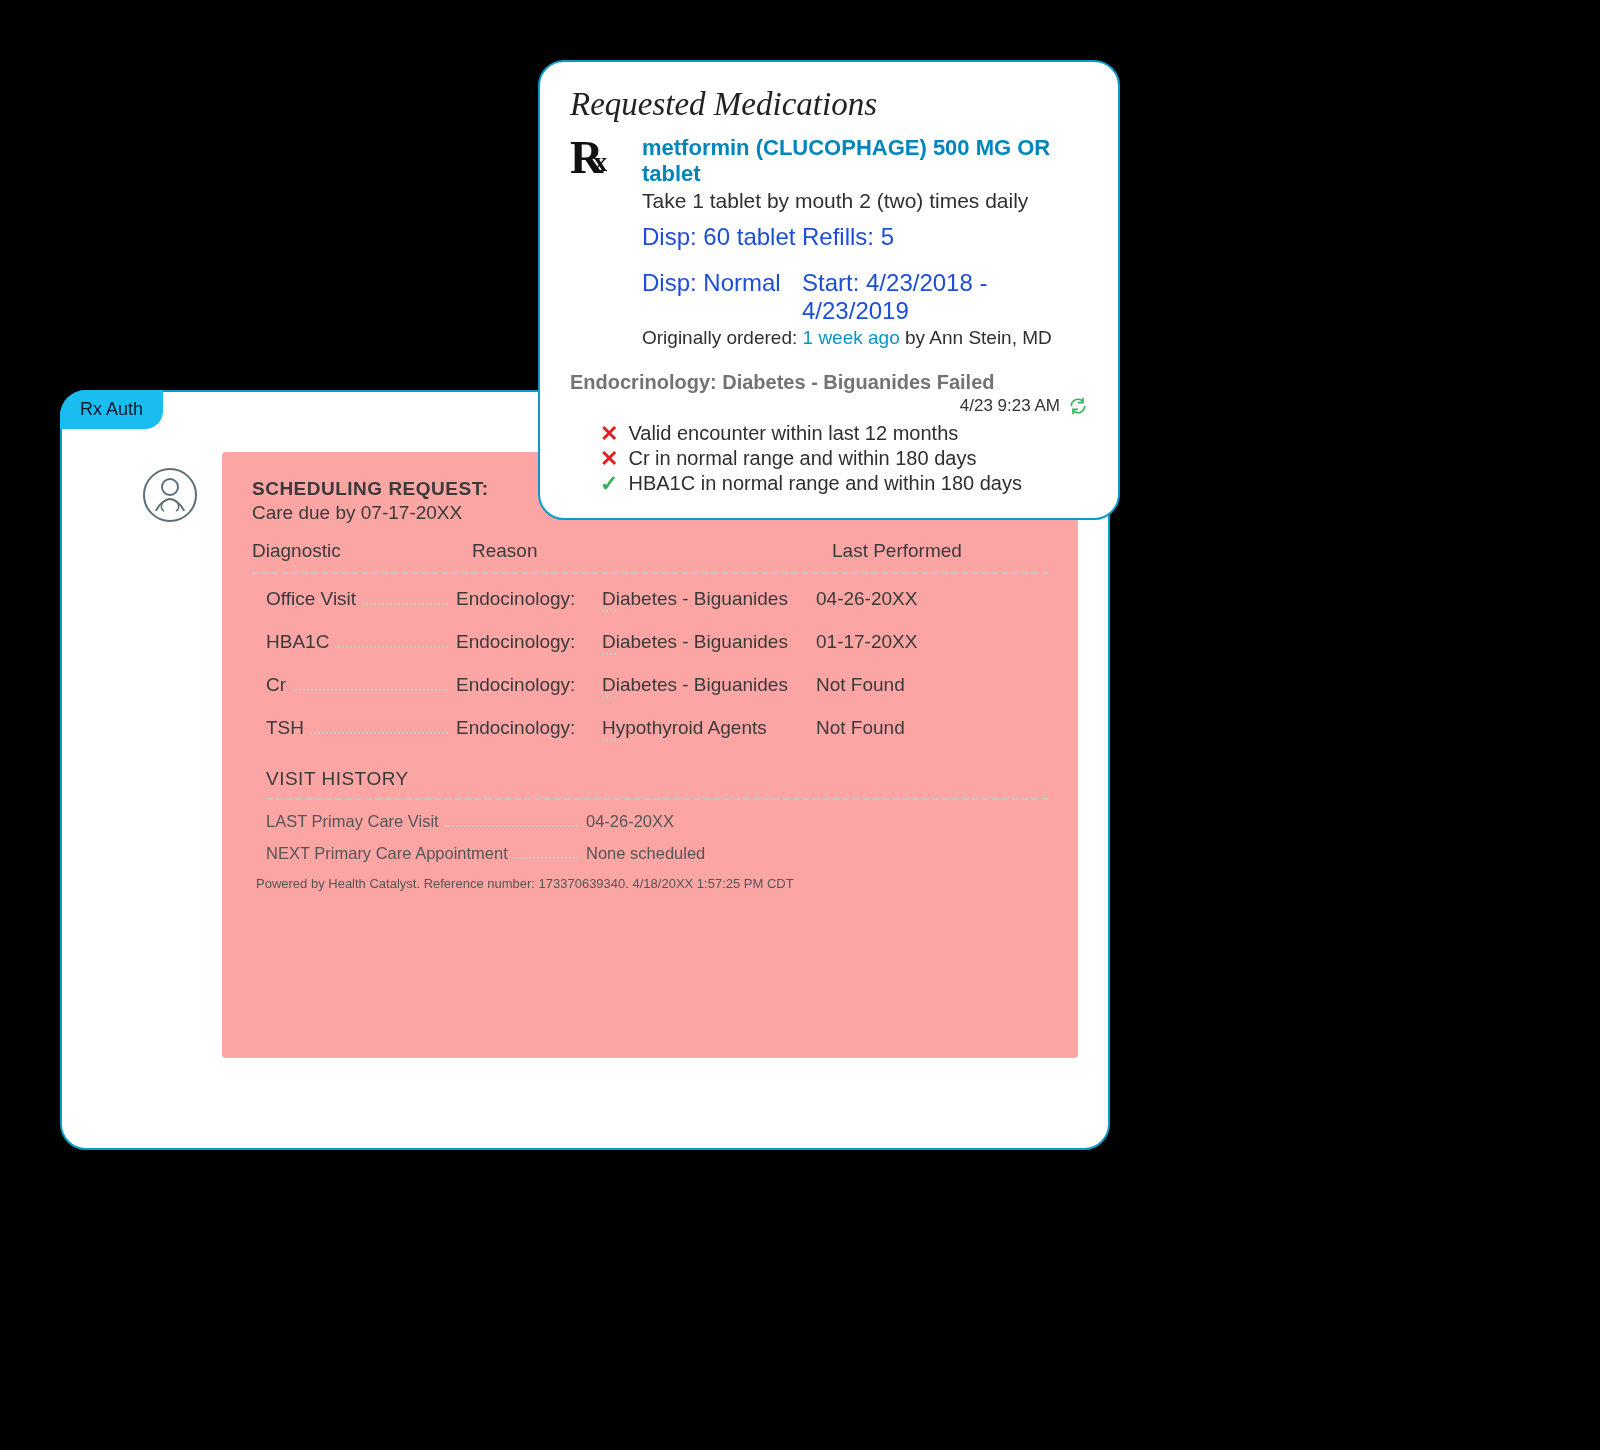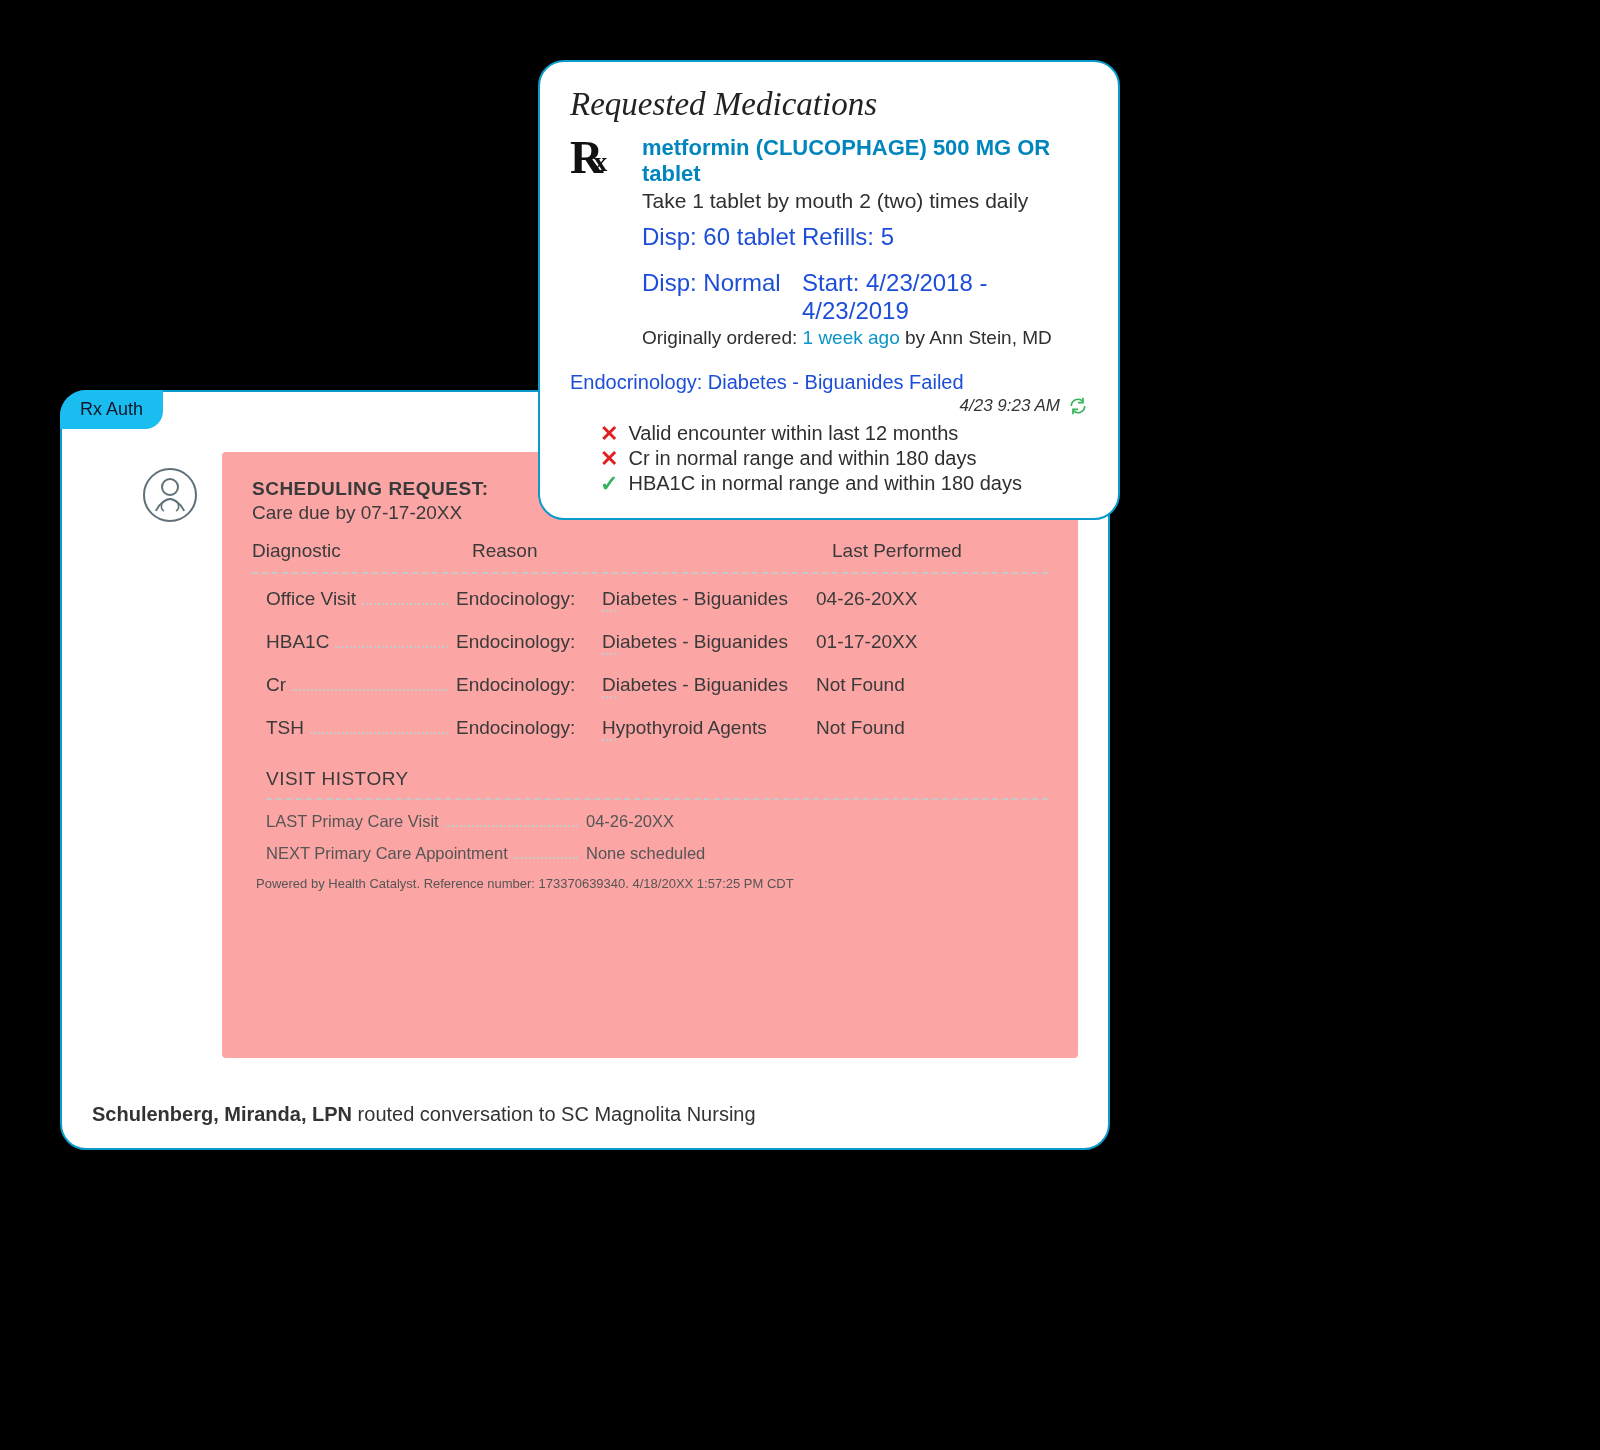"Endocrinology: Diabetes - Biguanides" .alert-line { color: #1d4ed8 -> #737373; font-weight: 400 -> 700 }
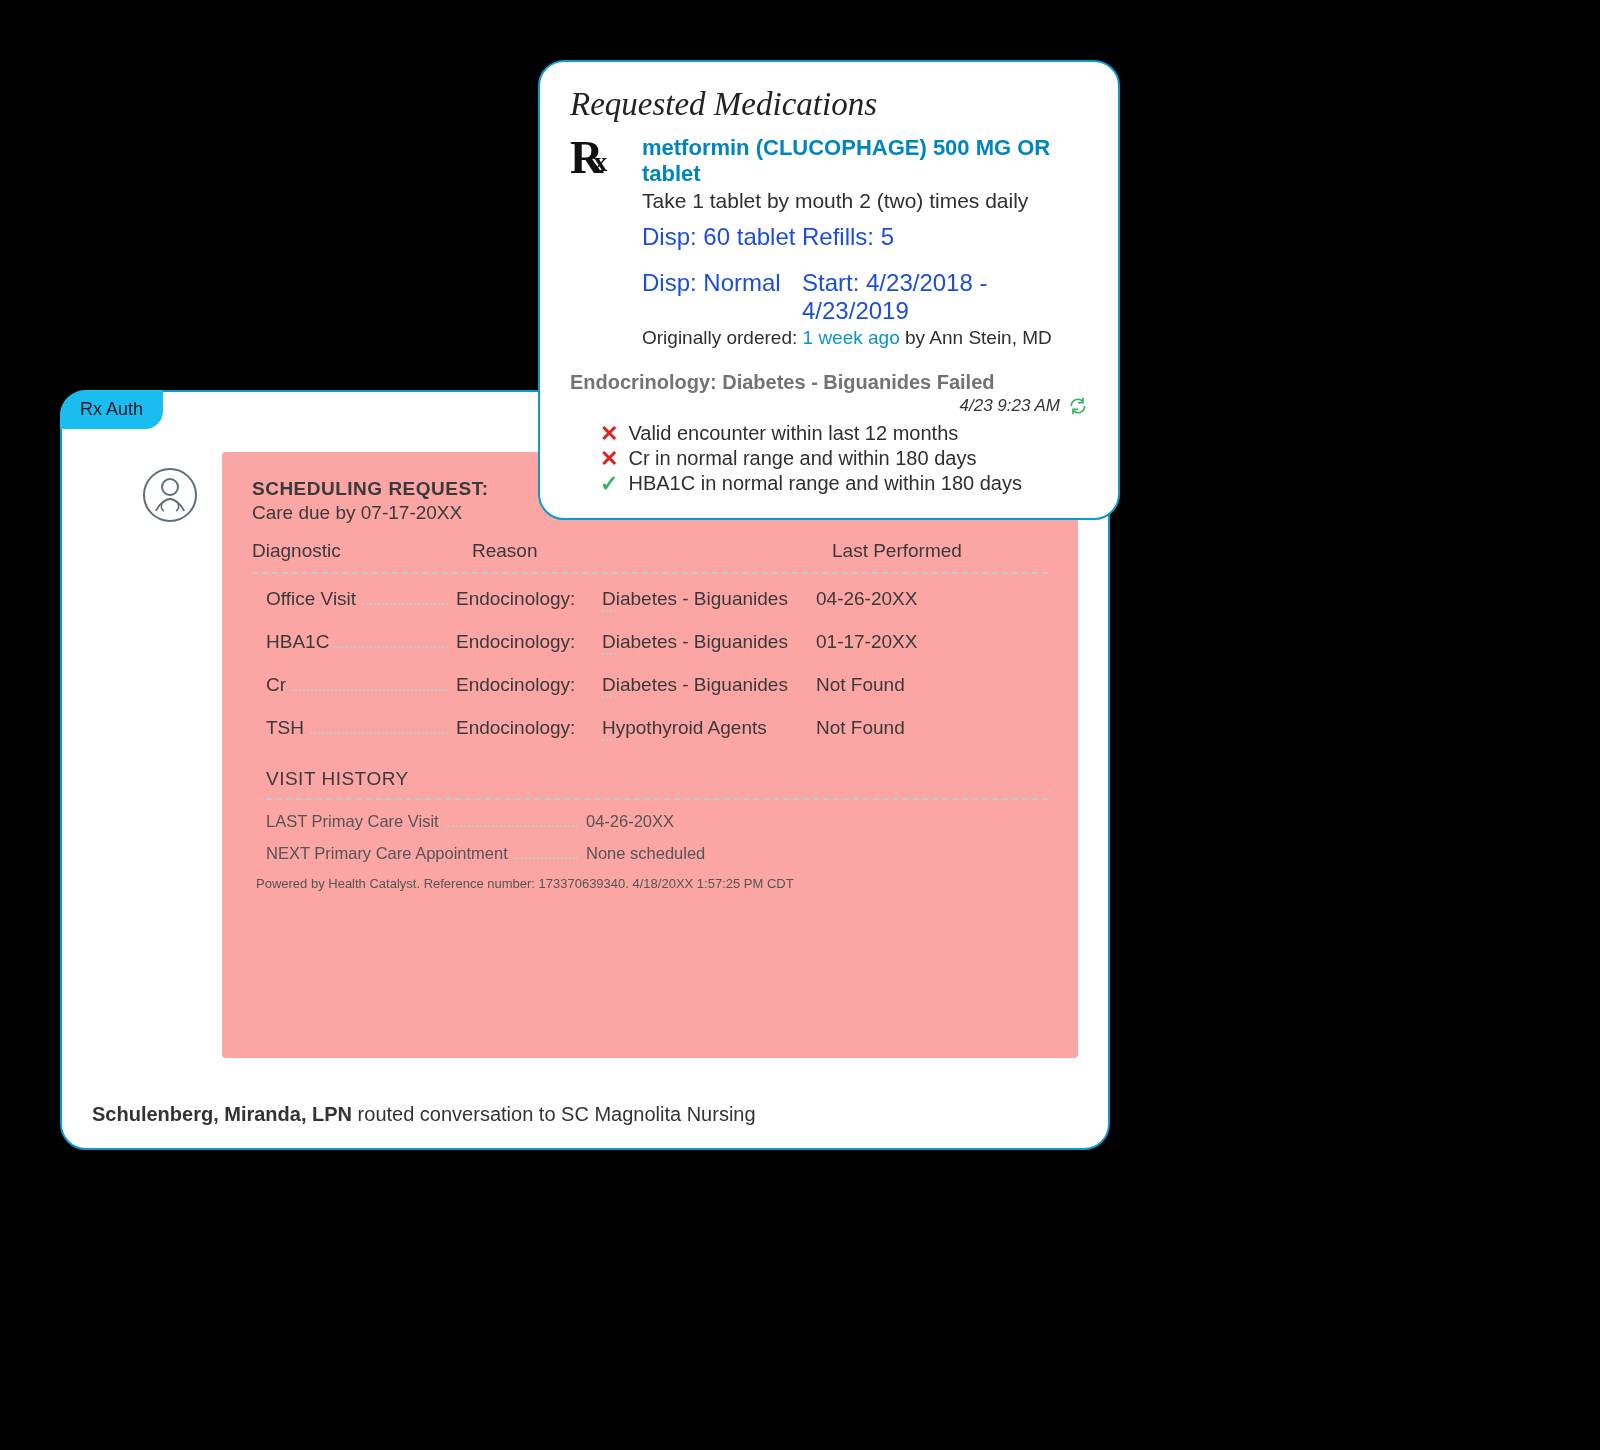"4/23 9:23 AM" .ts-refresh { font-style: italic -> none }
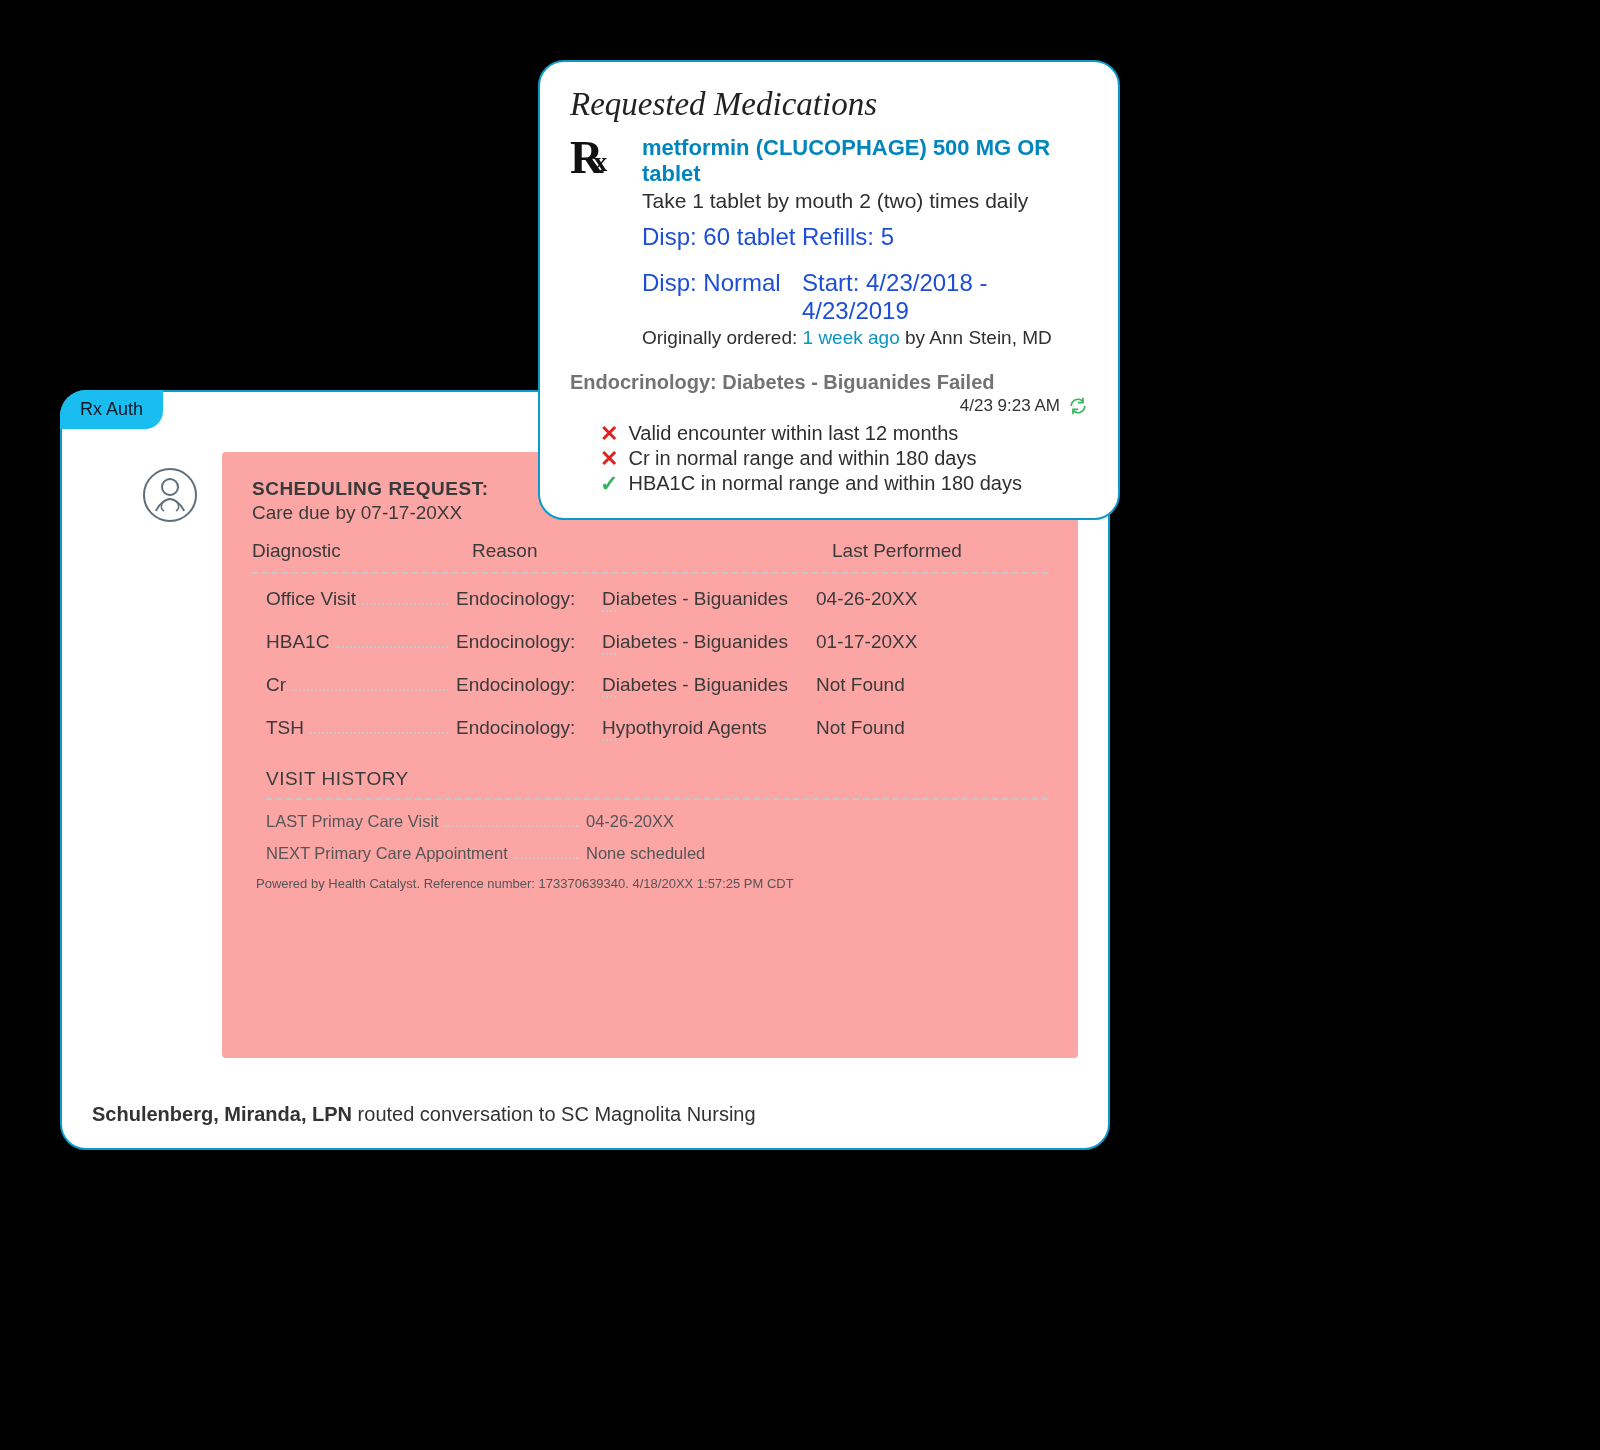"Schulenberg, Miranda, LPN routed" div.route-line { html: <div> <b>Schulenberg, Miranda, LPN</b><span> routed conversation to SC Magnolita Nursing</span> </div> -> none }
